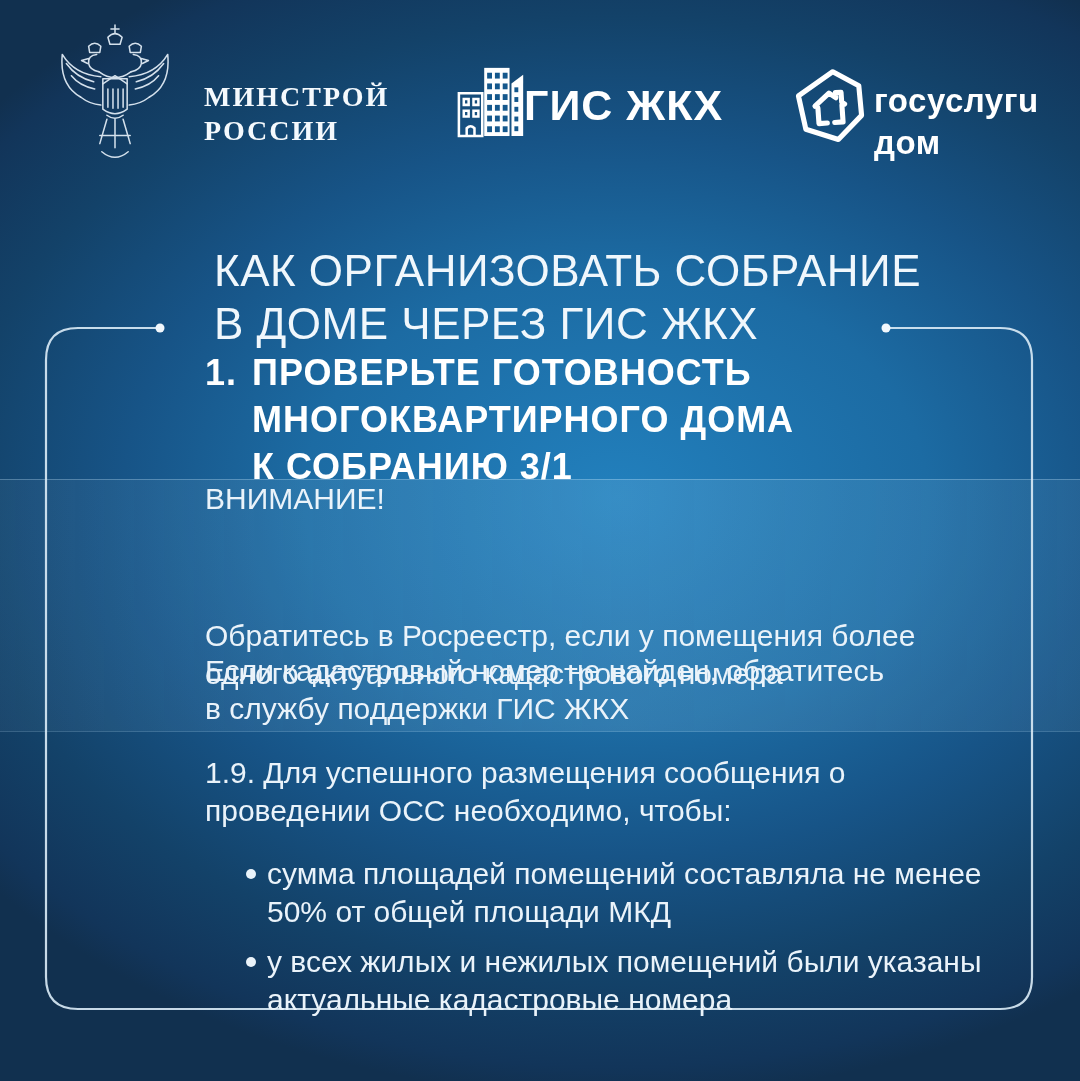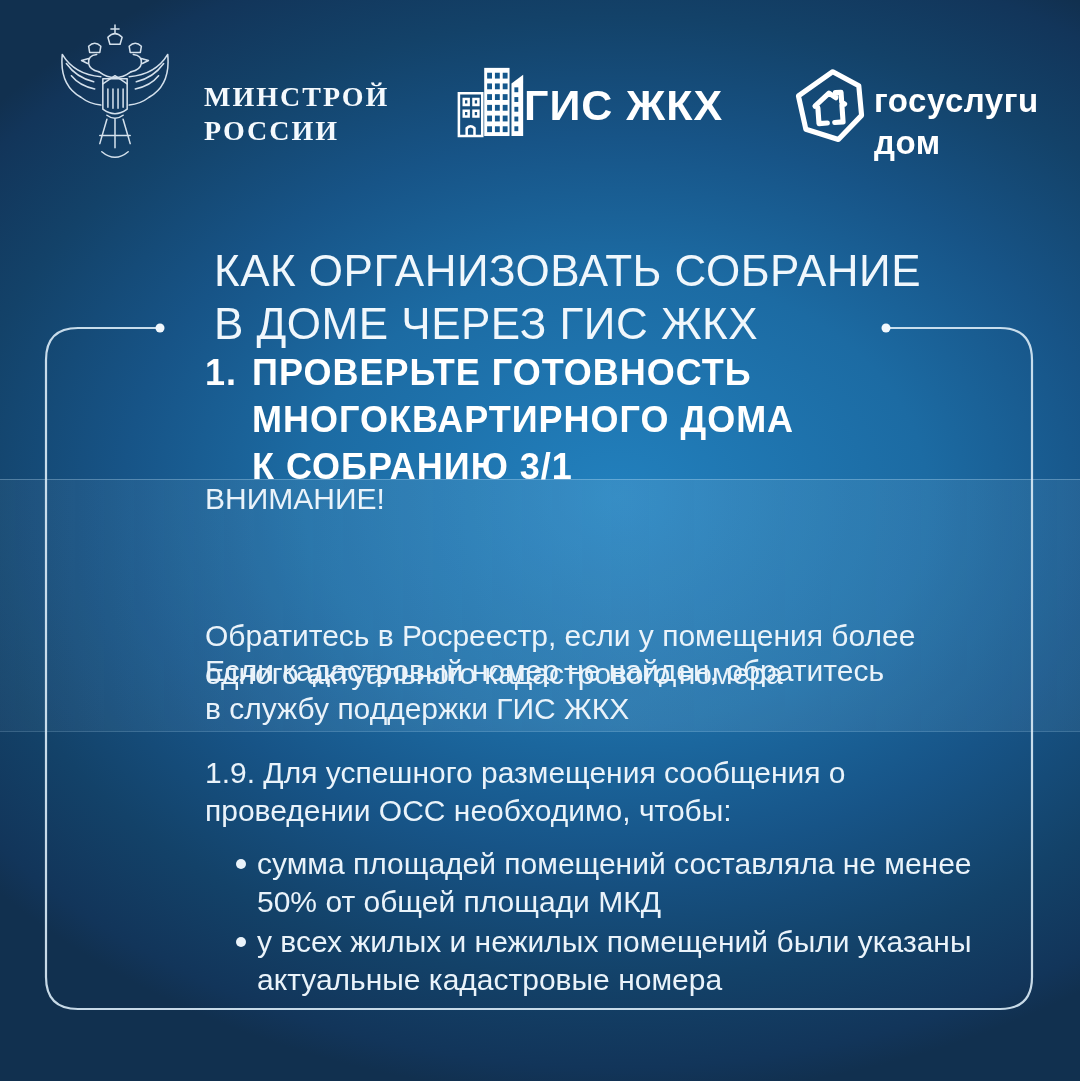"сумма площадей помещений составляла не" .req-list li { margin: 2px -> 12px }
